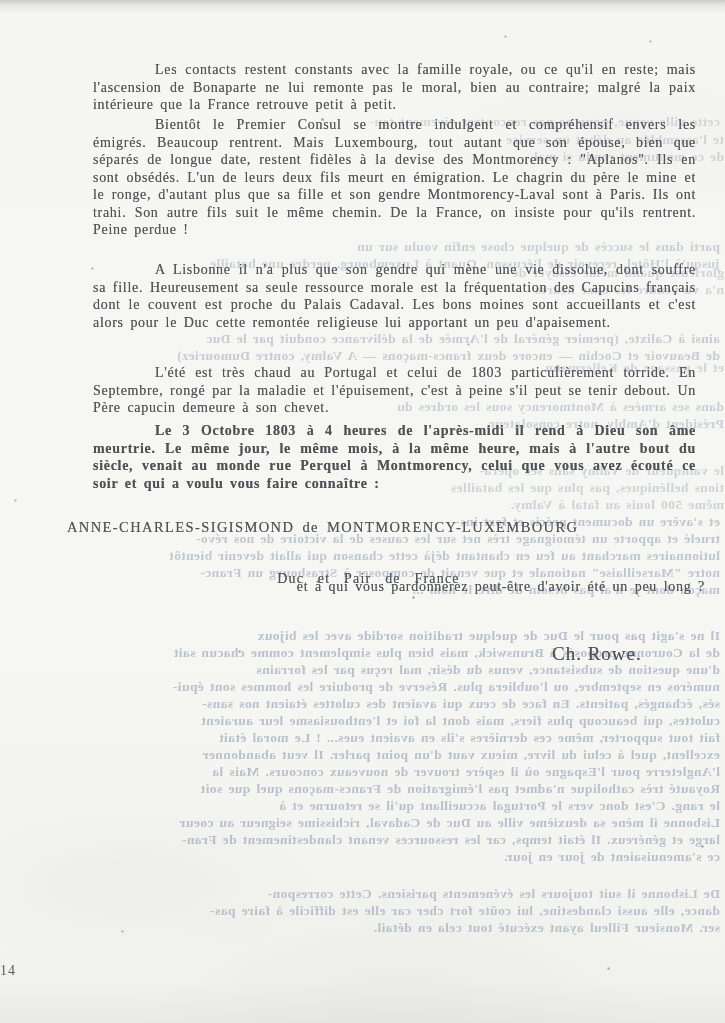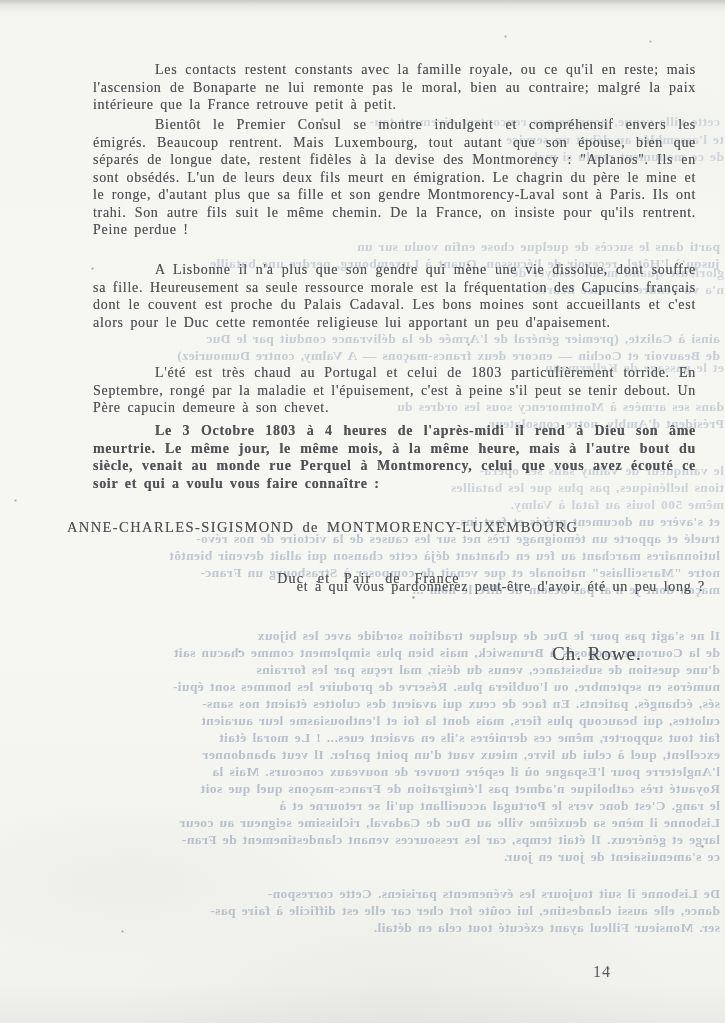"14" .page-number { font-size: 16px -> 14px; text-align: right -> left }
